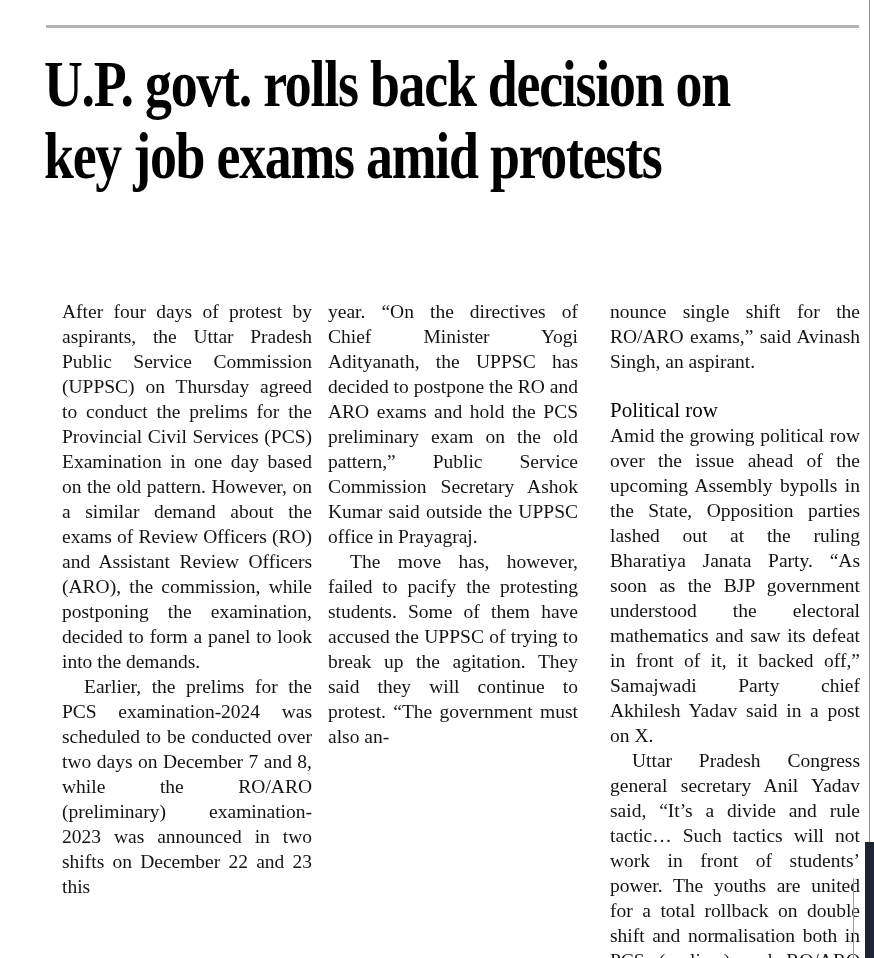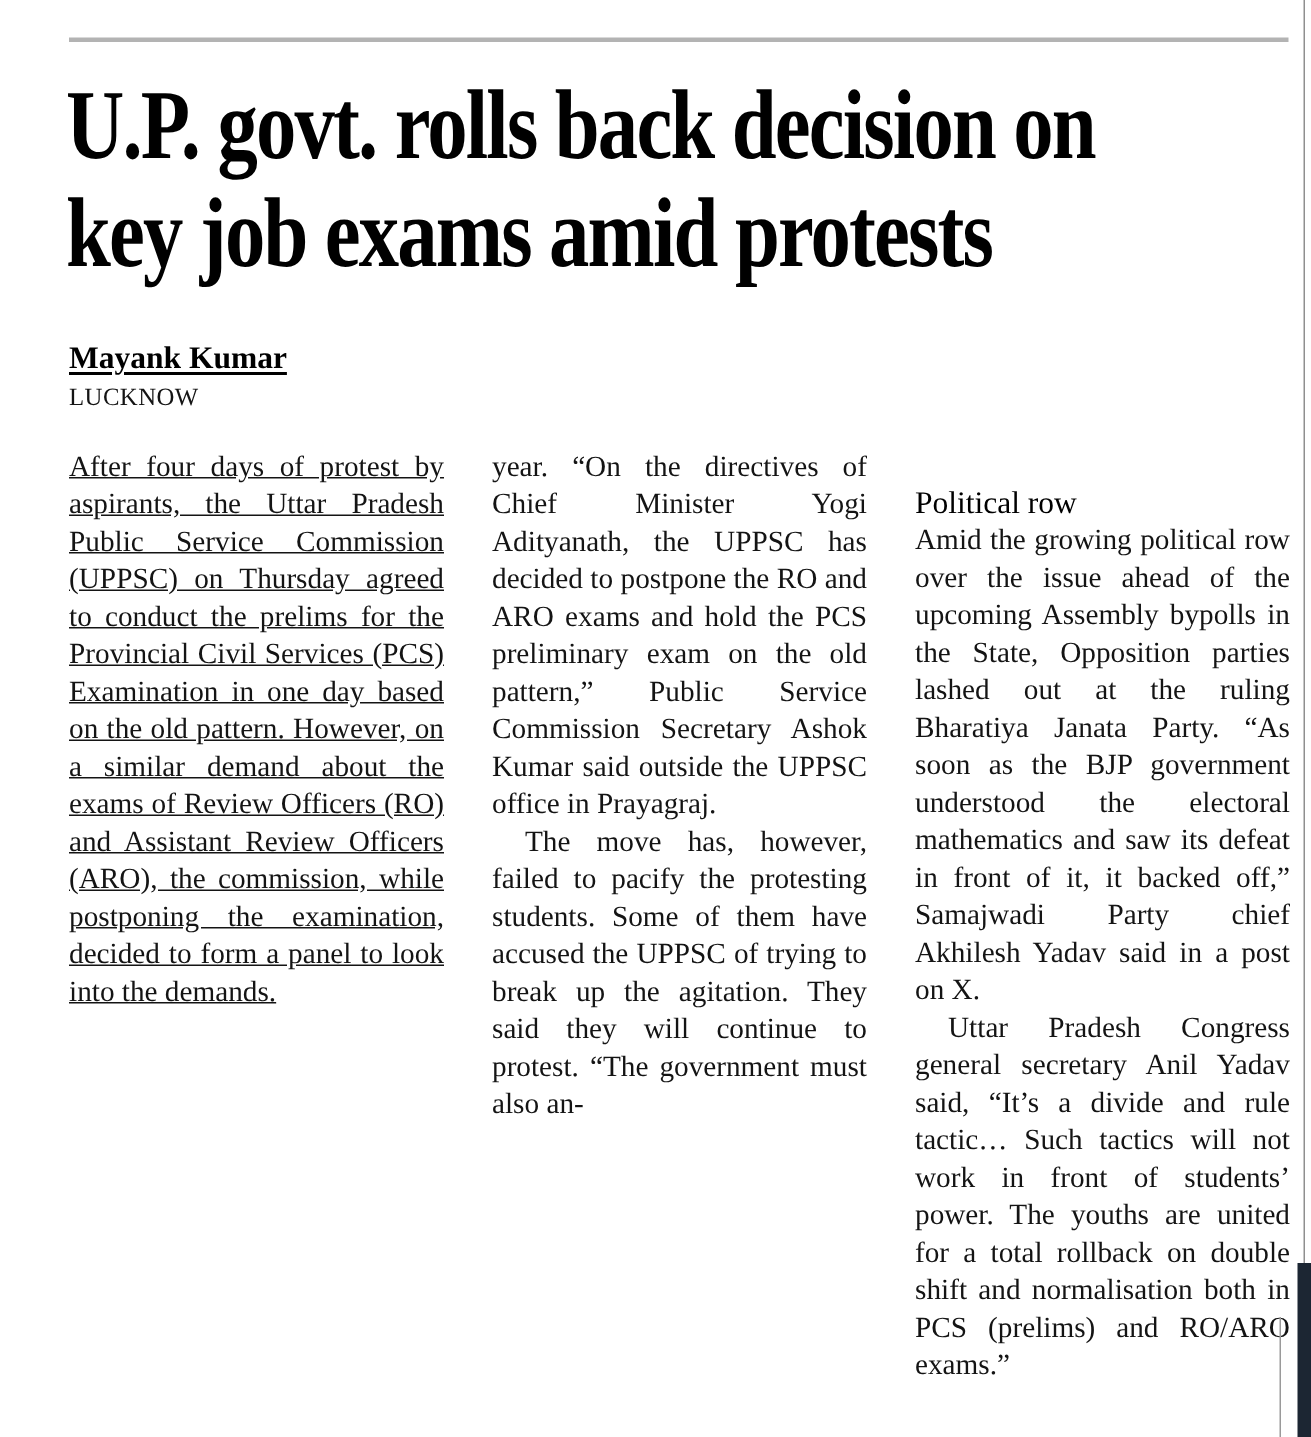"Mayank Kumar" div.byline-block { html: <div> <div>Mayank Kumar</div> <div>LUCKNOW</div> </div> -> none }
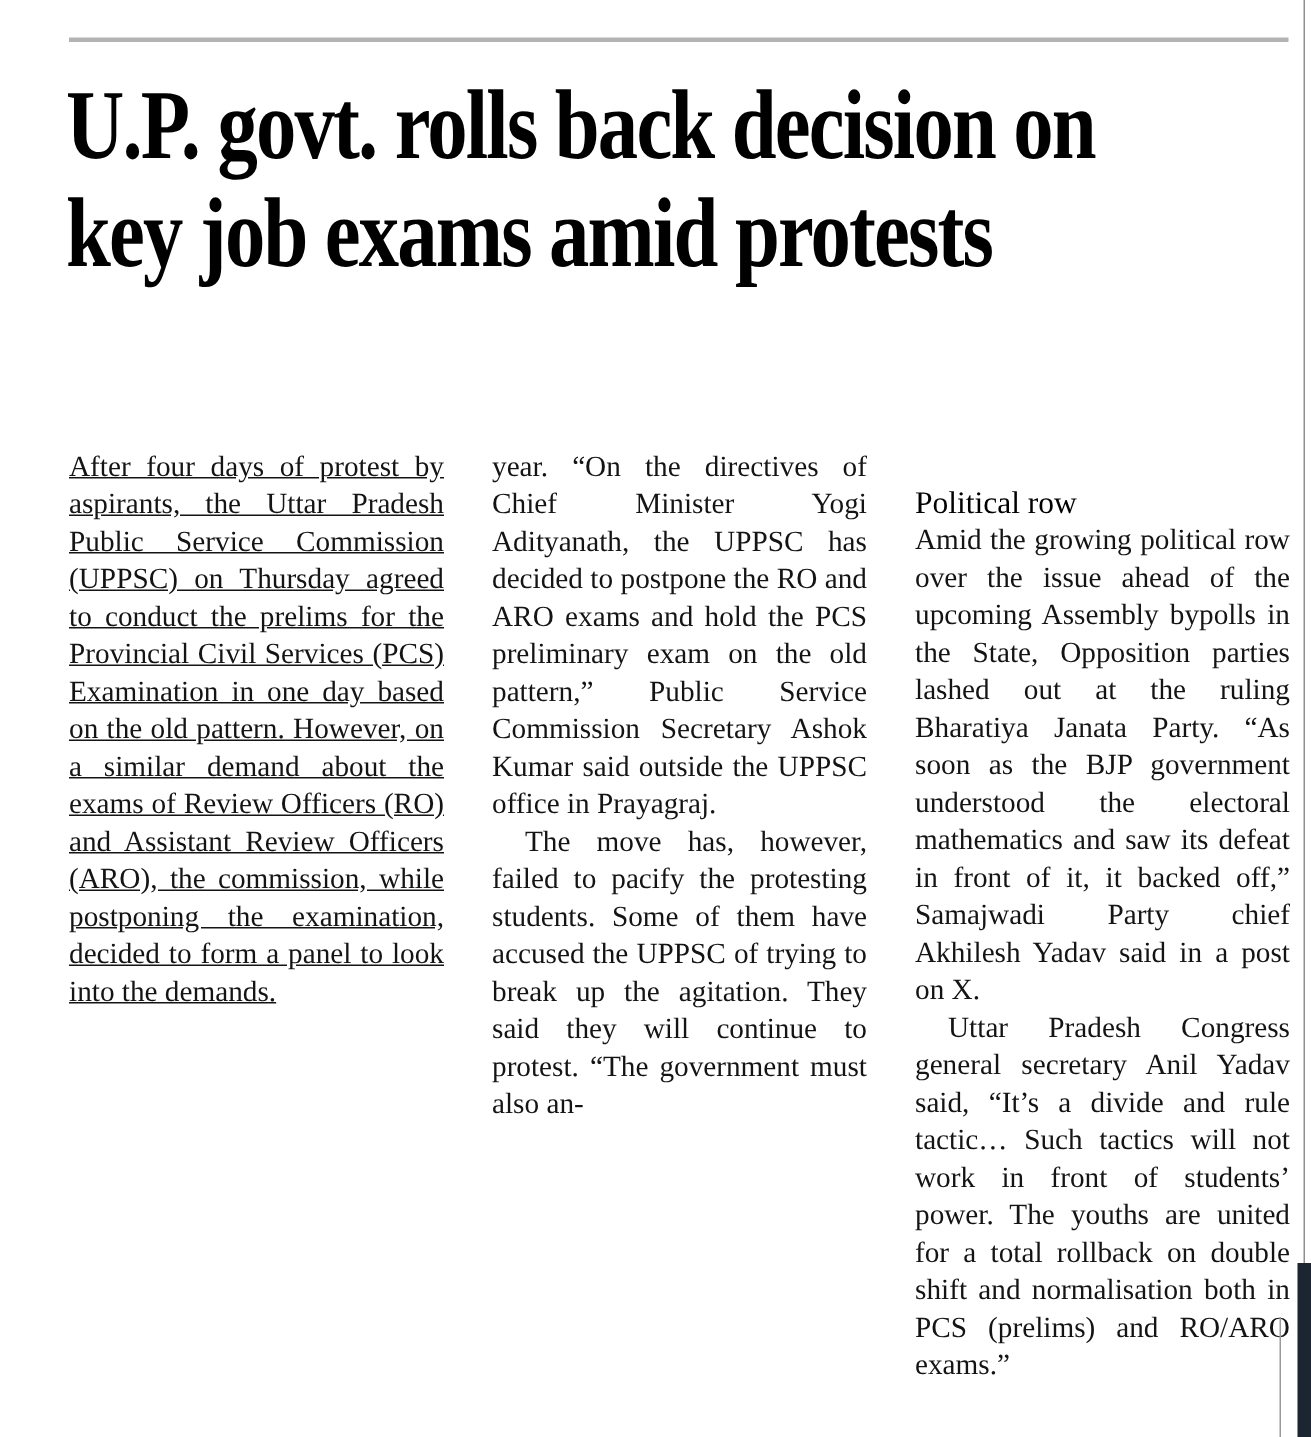"After four days of protest" .col-1 { left: 46px -> 62px; text-decoration: underline -> none }
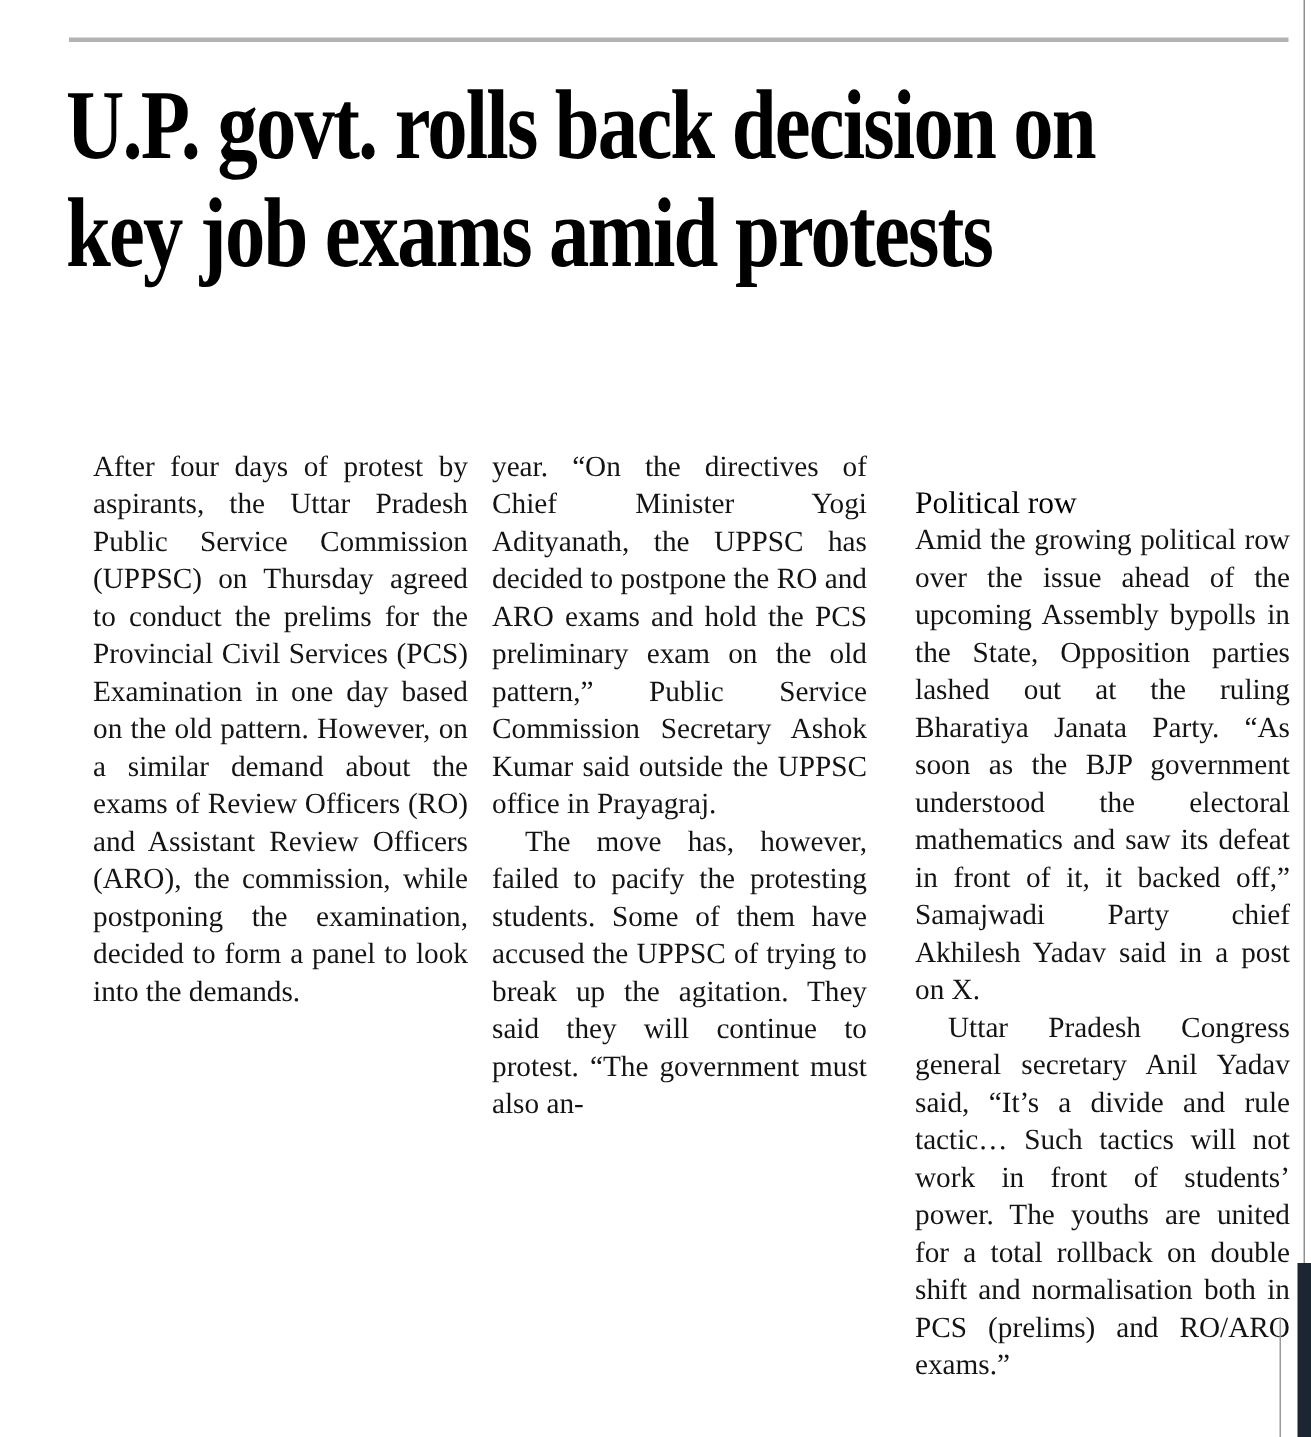"nounce single shift for the" p { html: none -> <p>nounce single shift for the RO/ARO exams,” said Avinash Singh, an aspirant.</p> }
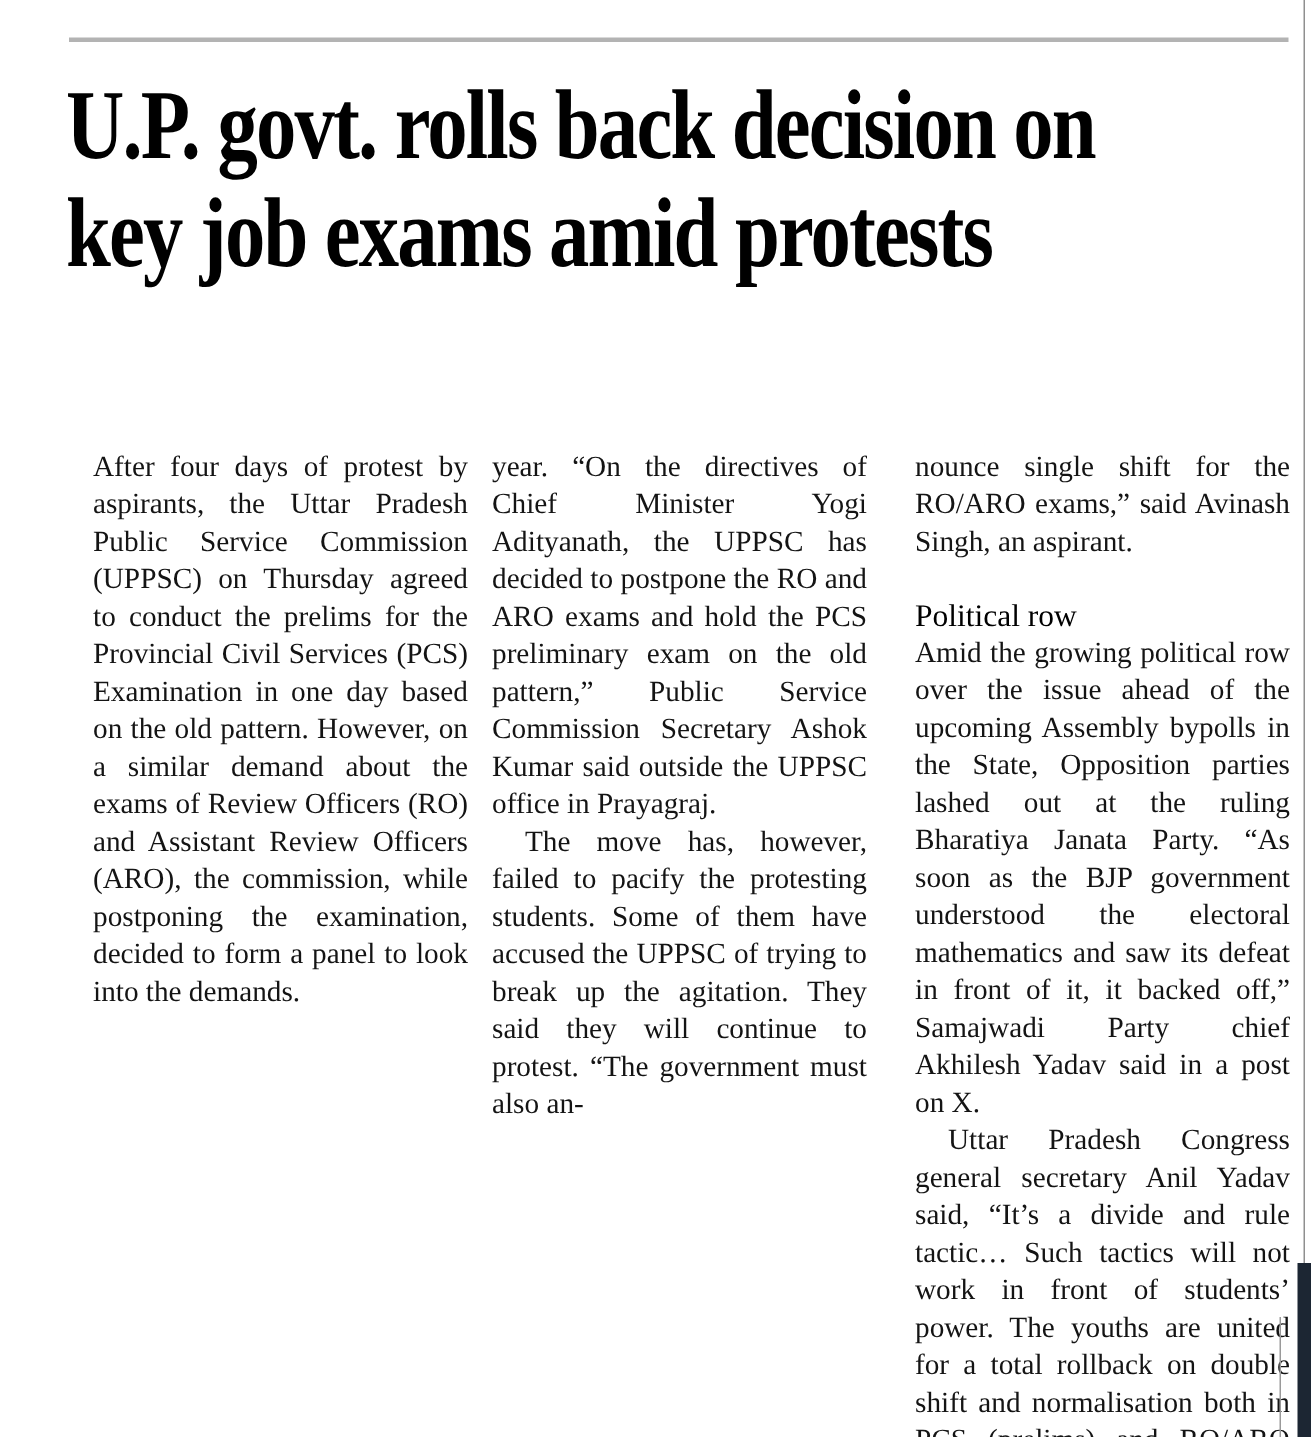"Earlier, the prelims for the" p.indent { html: none -> <p>Earlier, the prelims for the PCS examination-2024 was scheduled to be conducted over two days on December 7 and 8, while the RO/ARO (preliminary) examination-2023 was announced in two shifts on December 22 and 23 this</p> }
